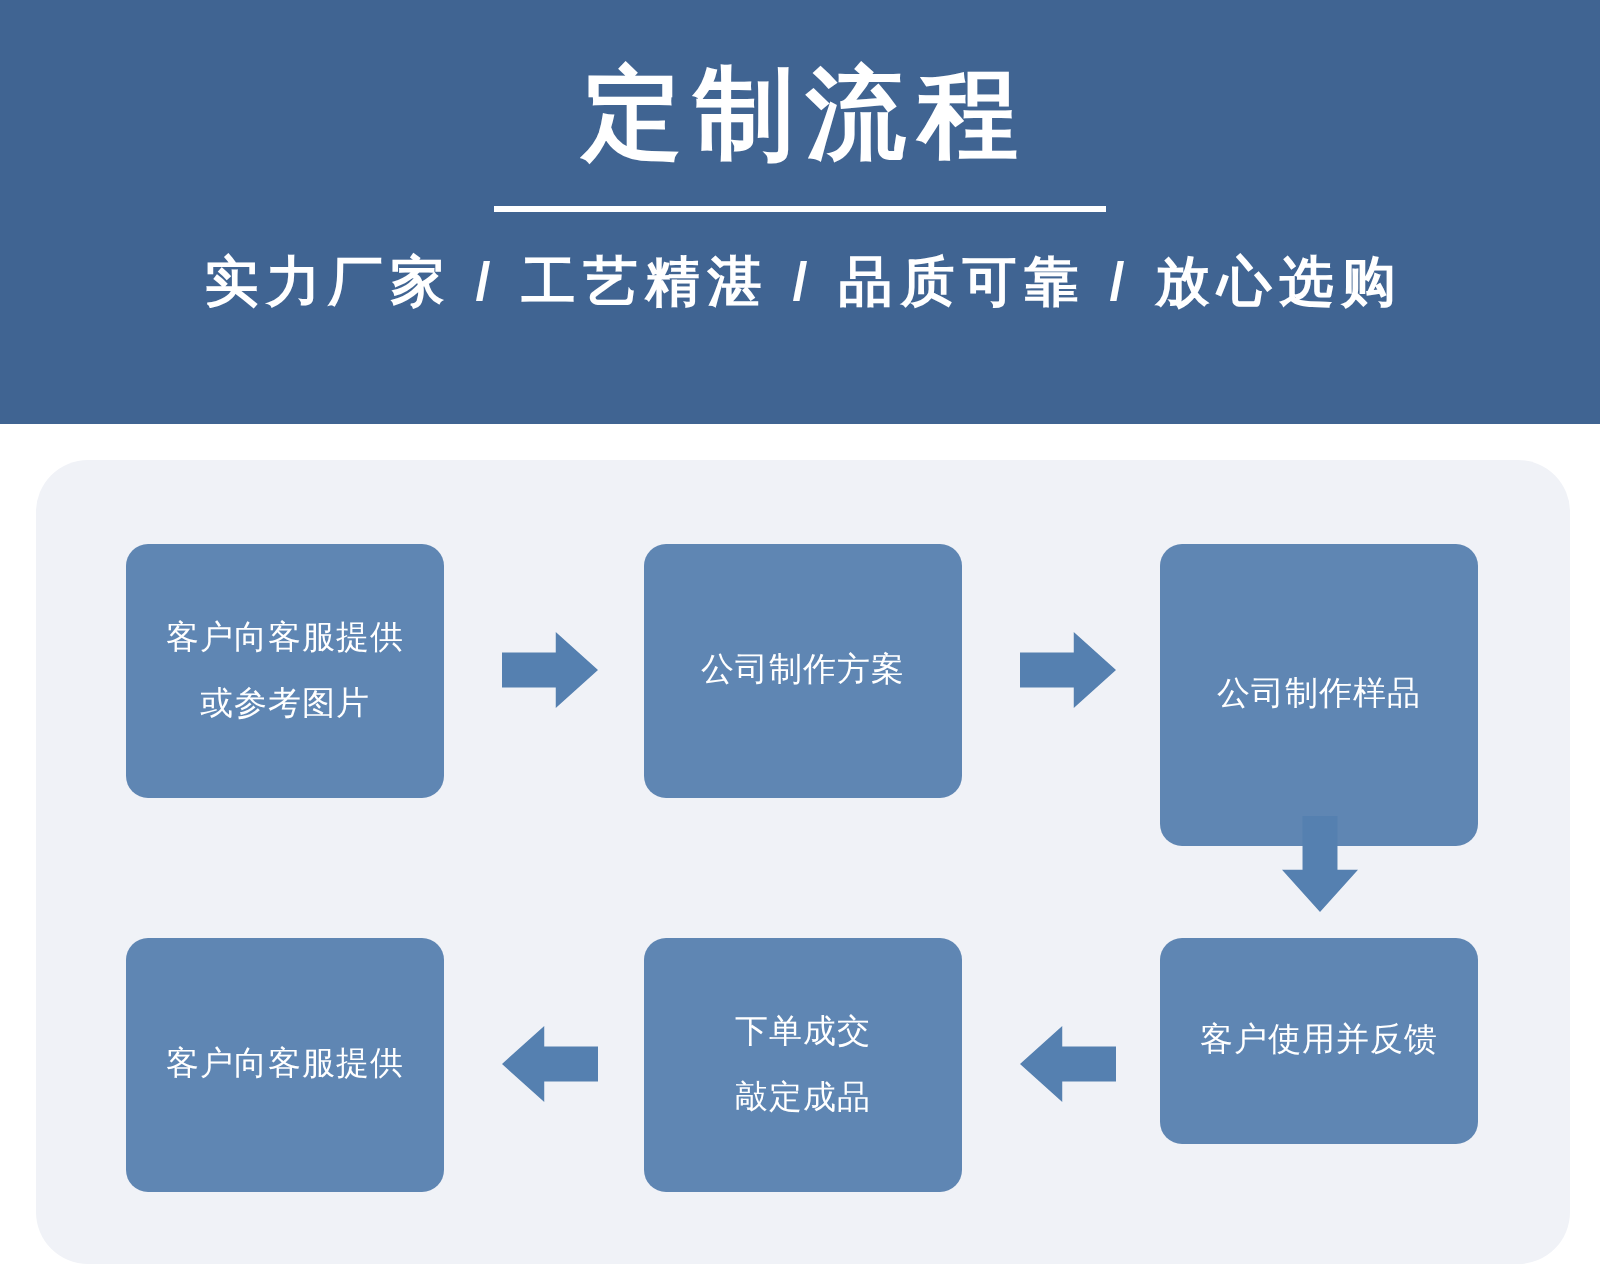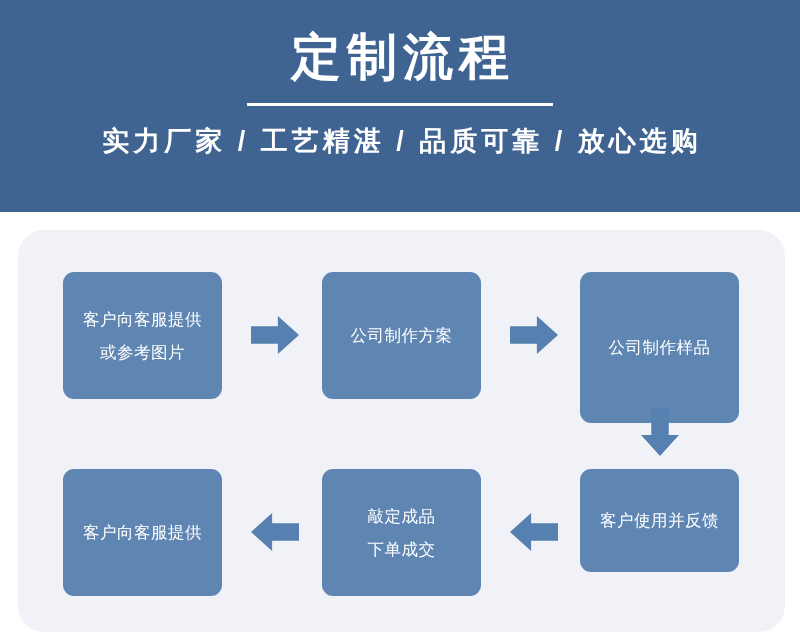"敲定成品" span.line { order: before "下单成交" -> after "下单成交" }
